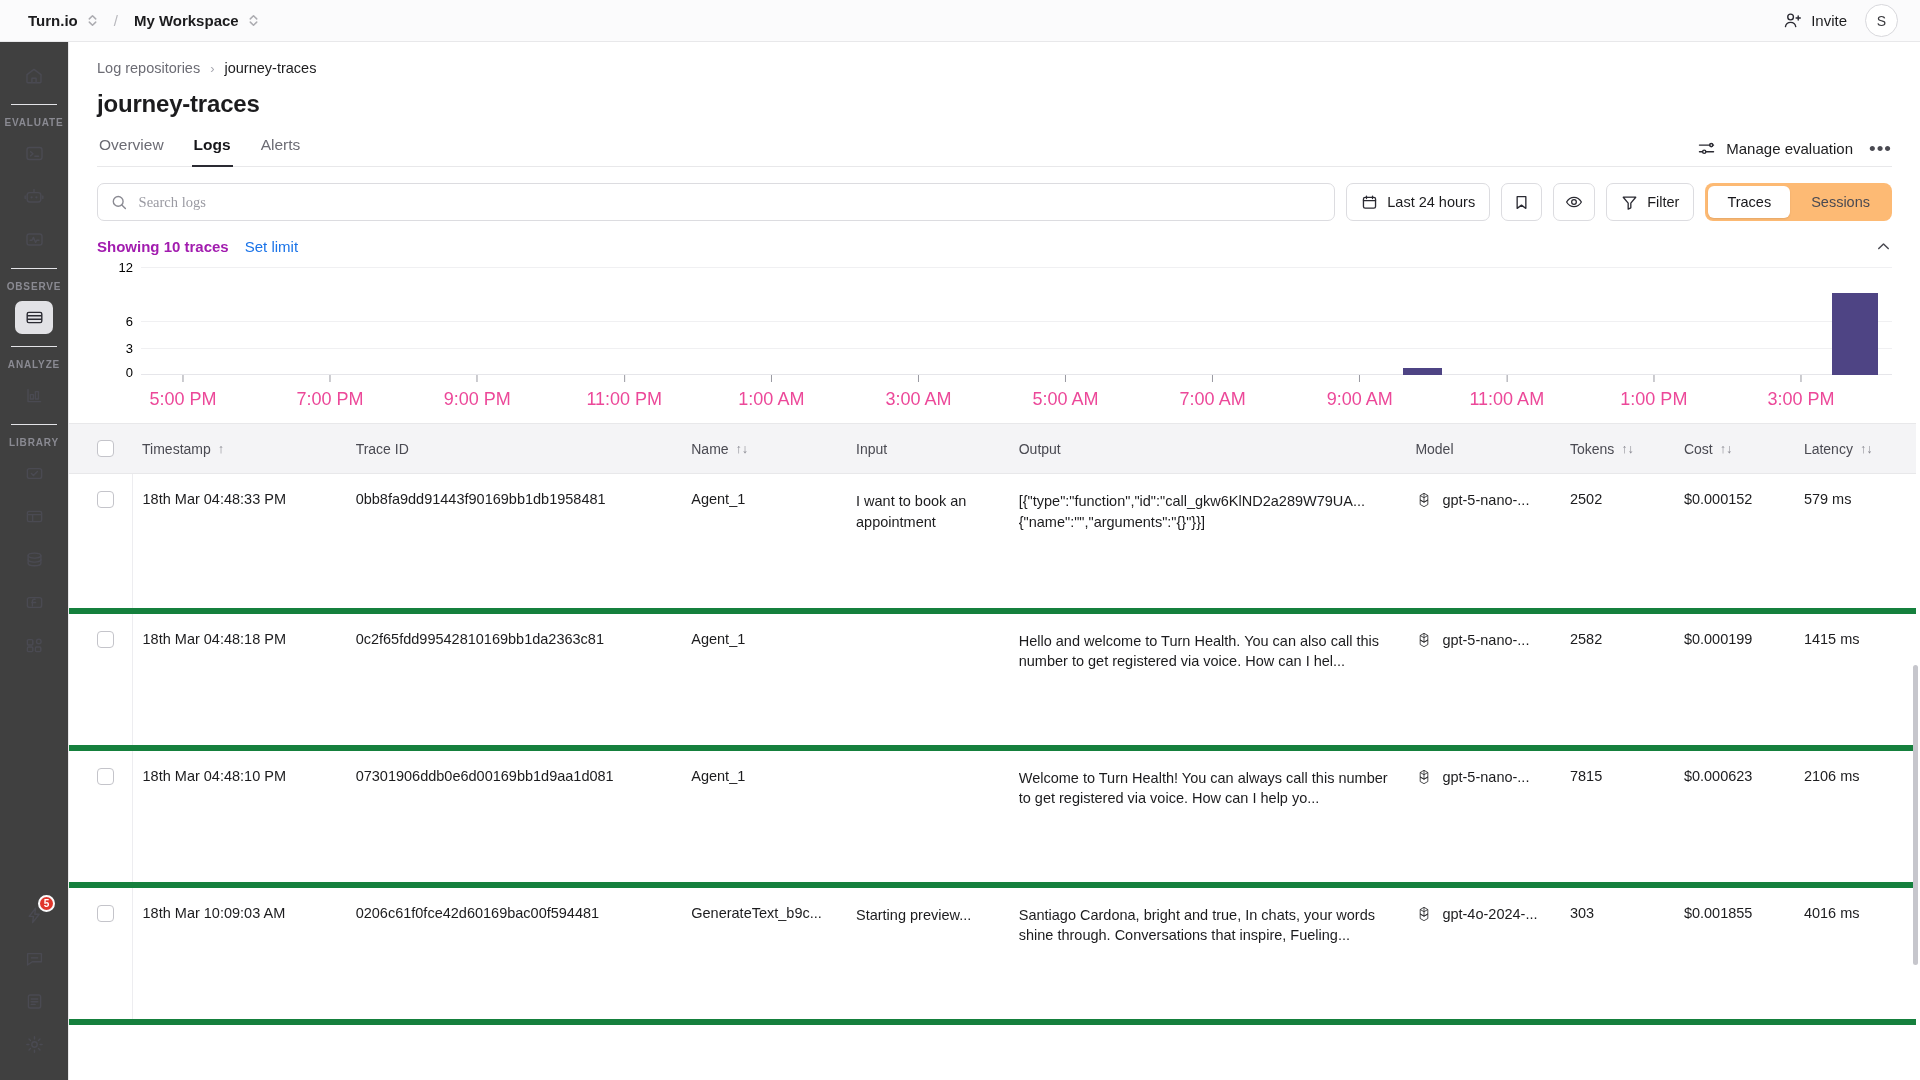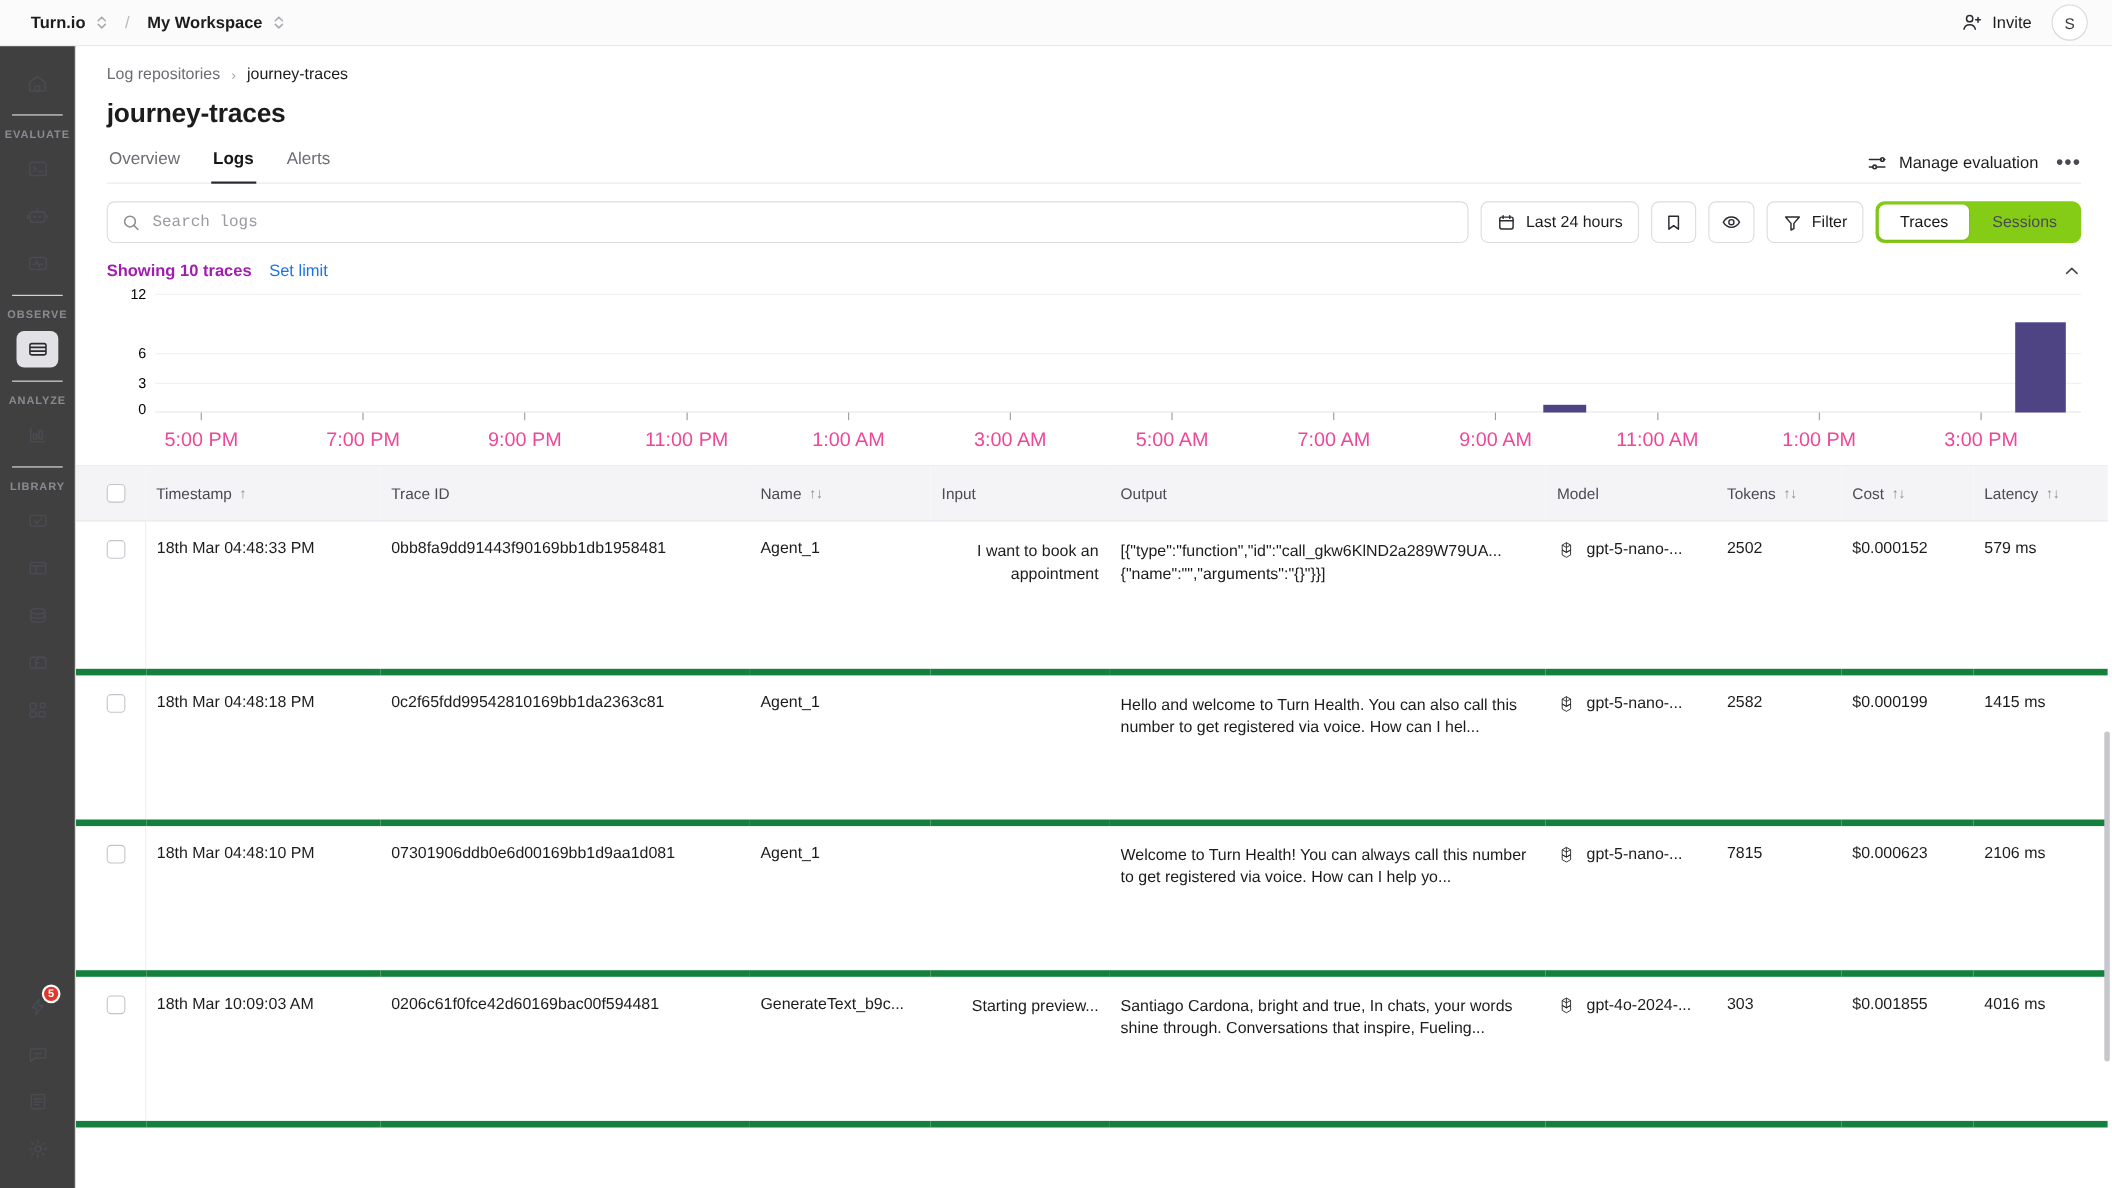"Search logs" .search input { font-family: Liberation Mono, monospace -> Liberation Serif, serif }
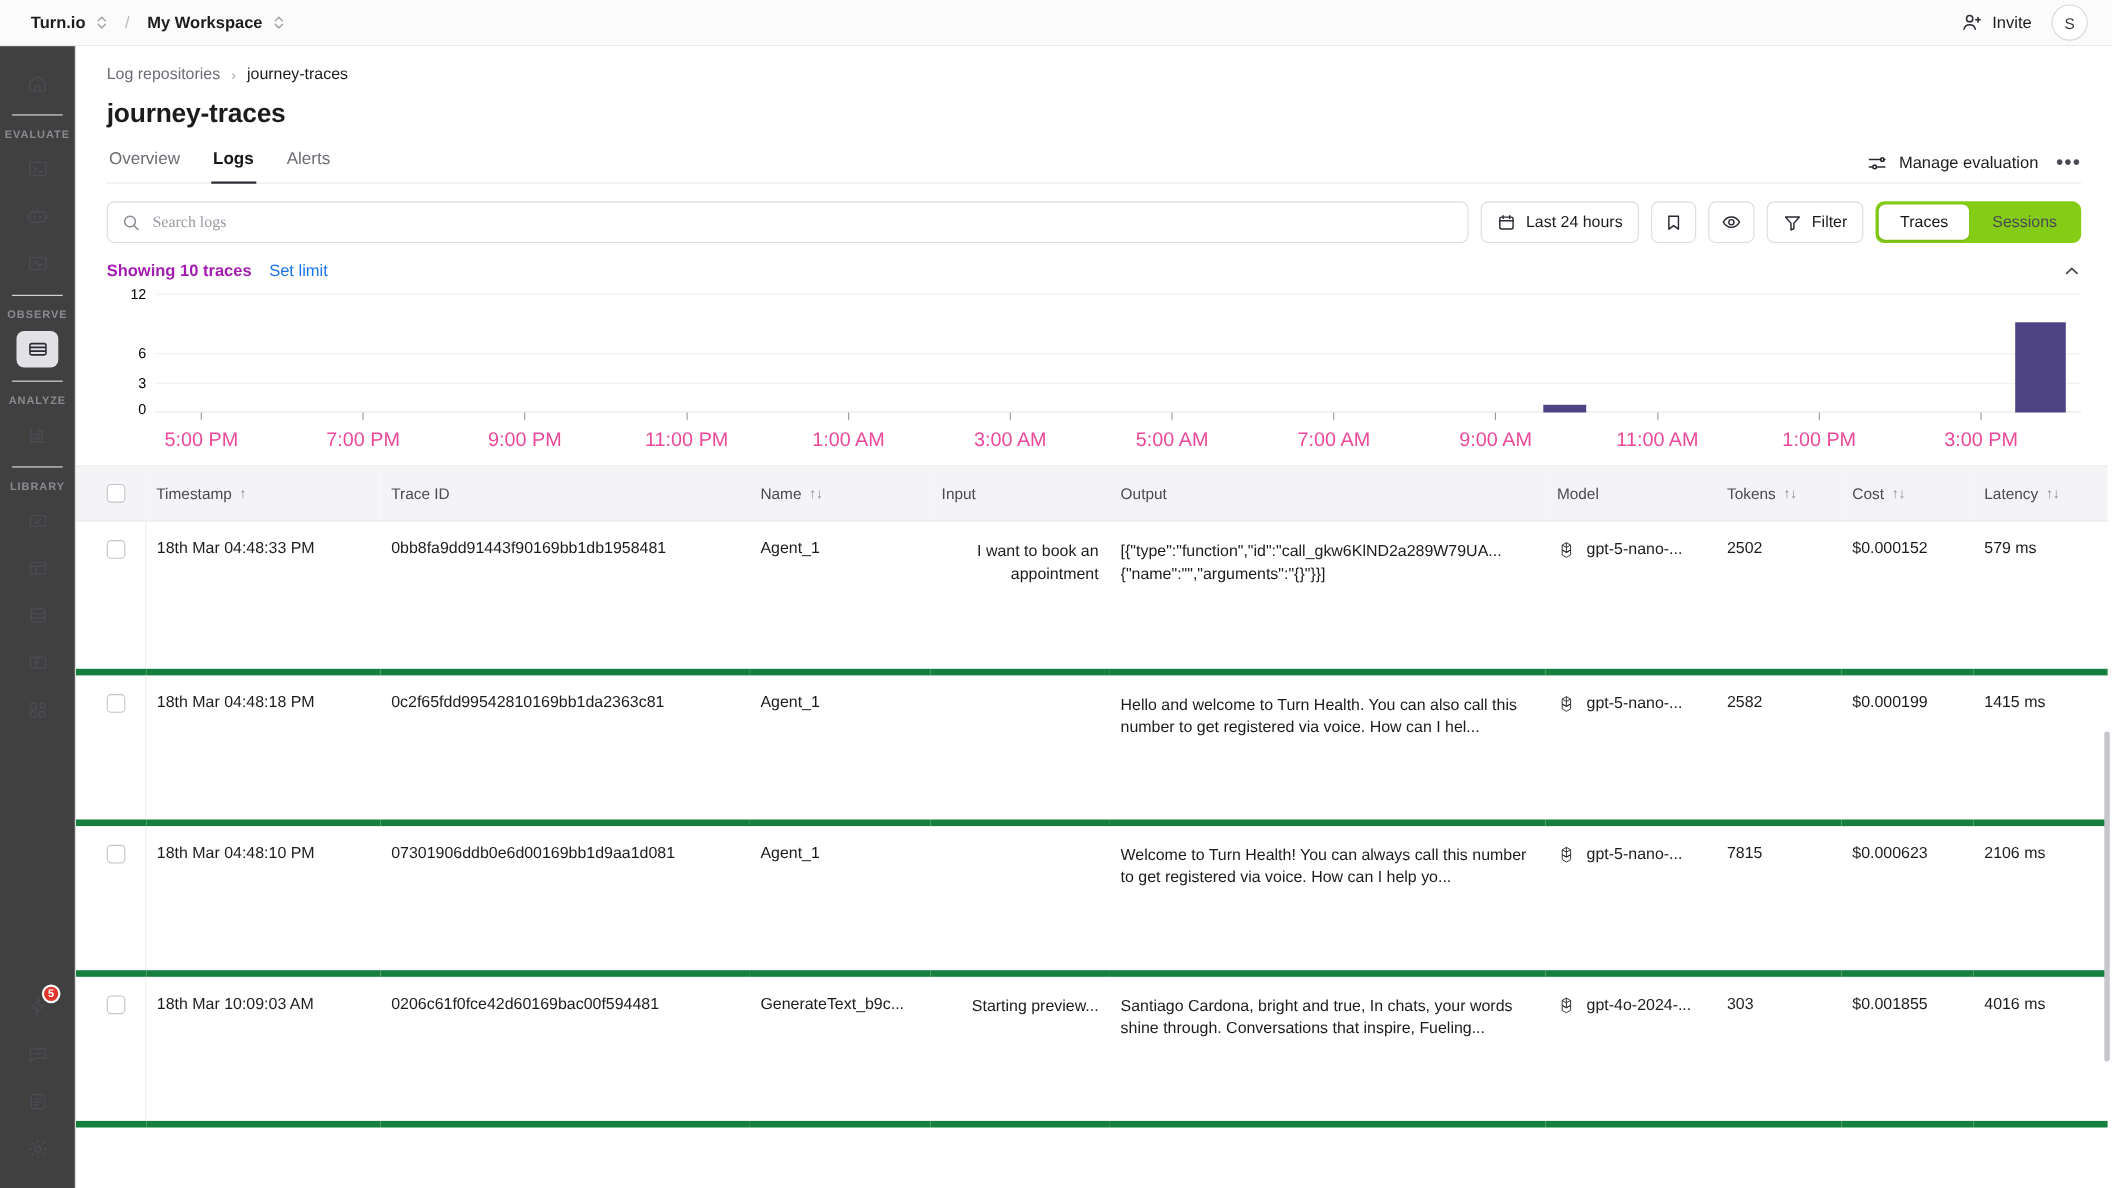"Traces" .seg { background: #84cc16 -> #fdba74 }
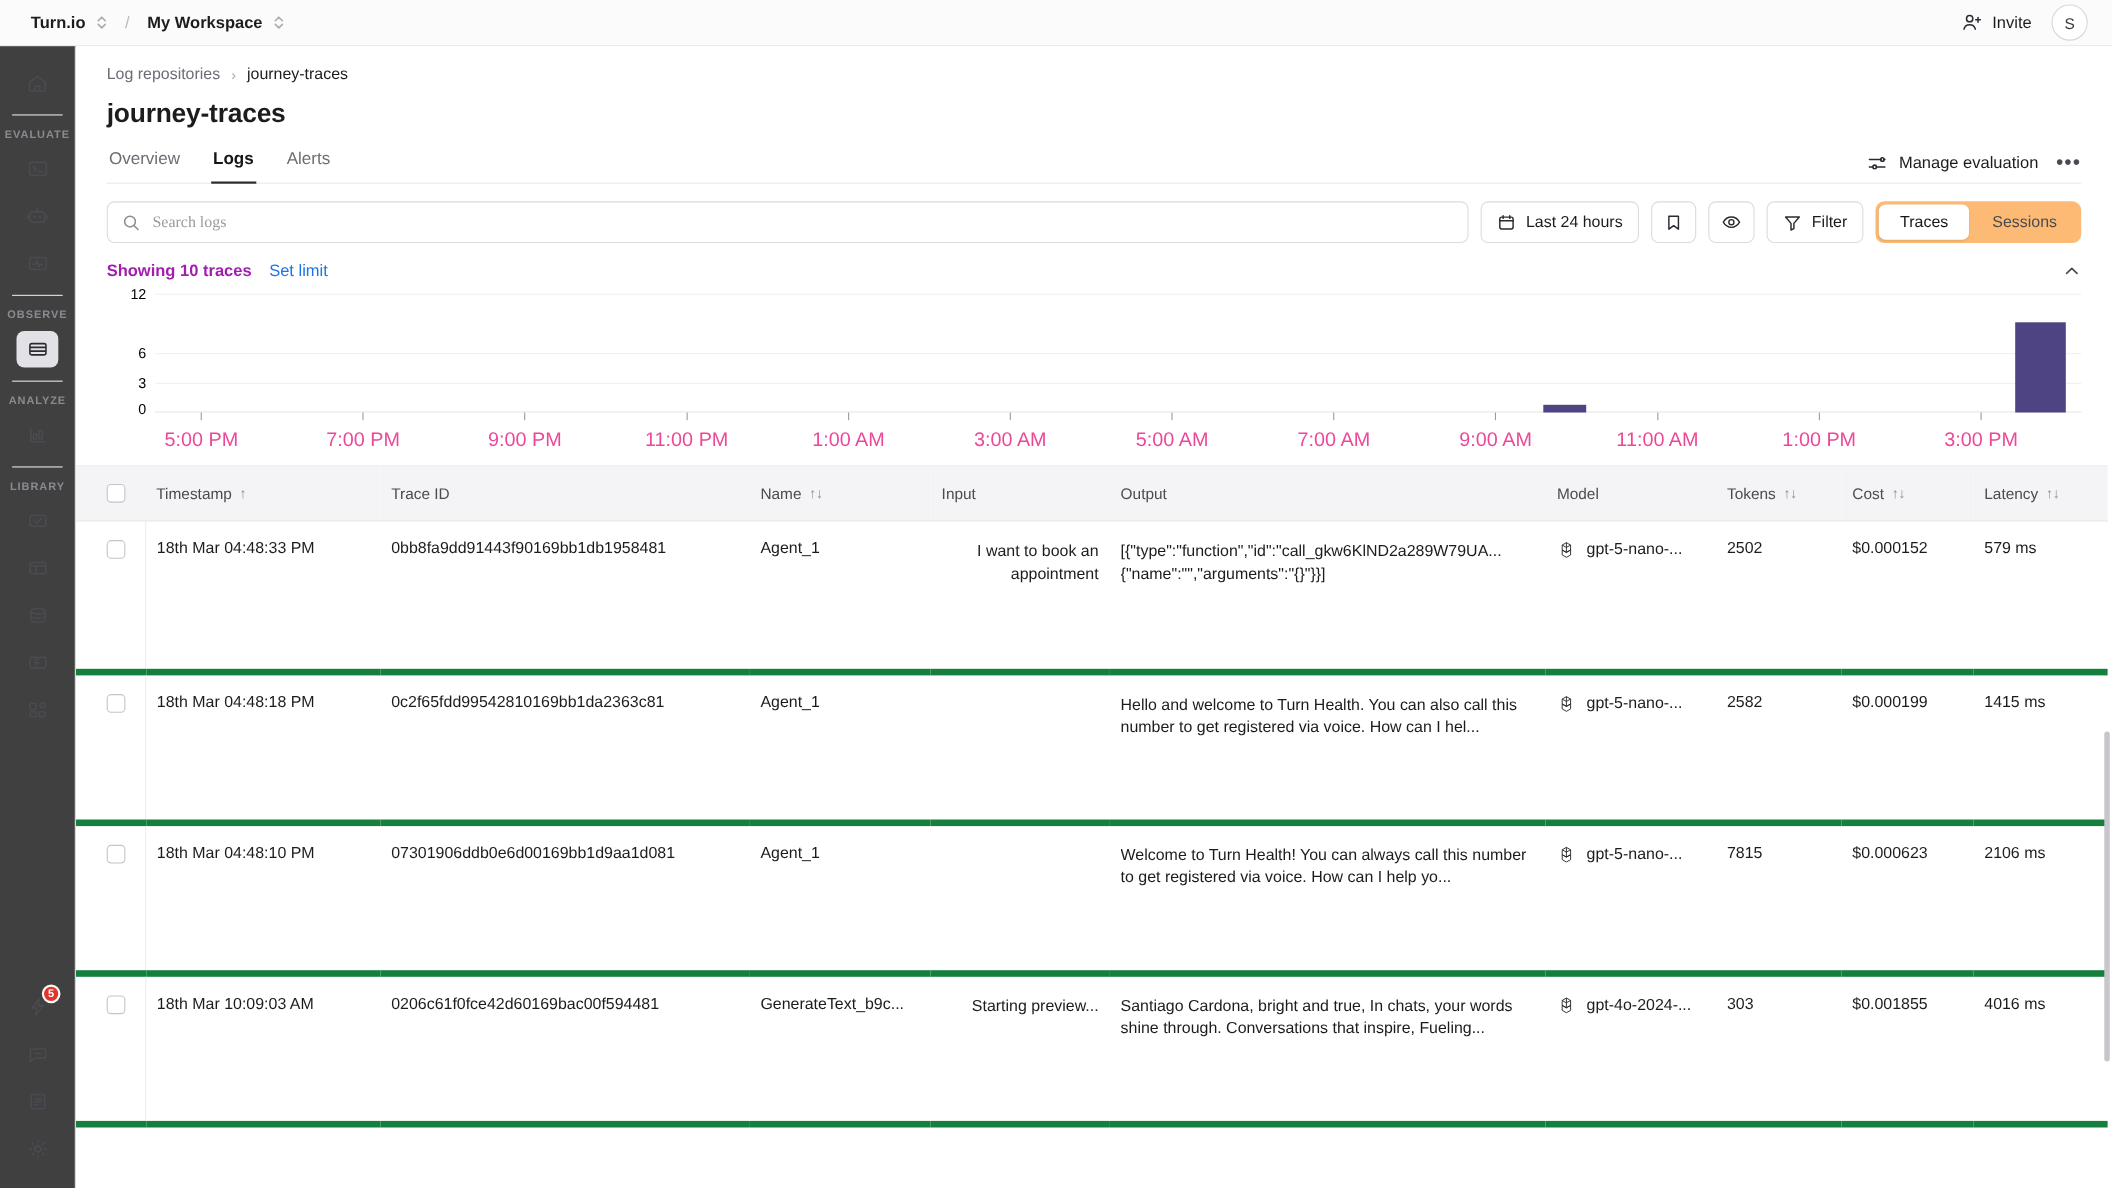"I want to book an" .col-in { text-align: right -> none }
